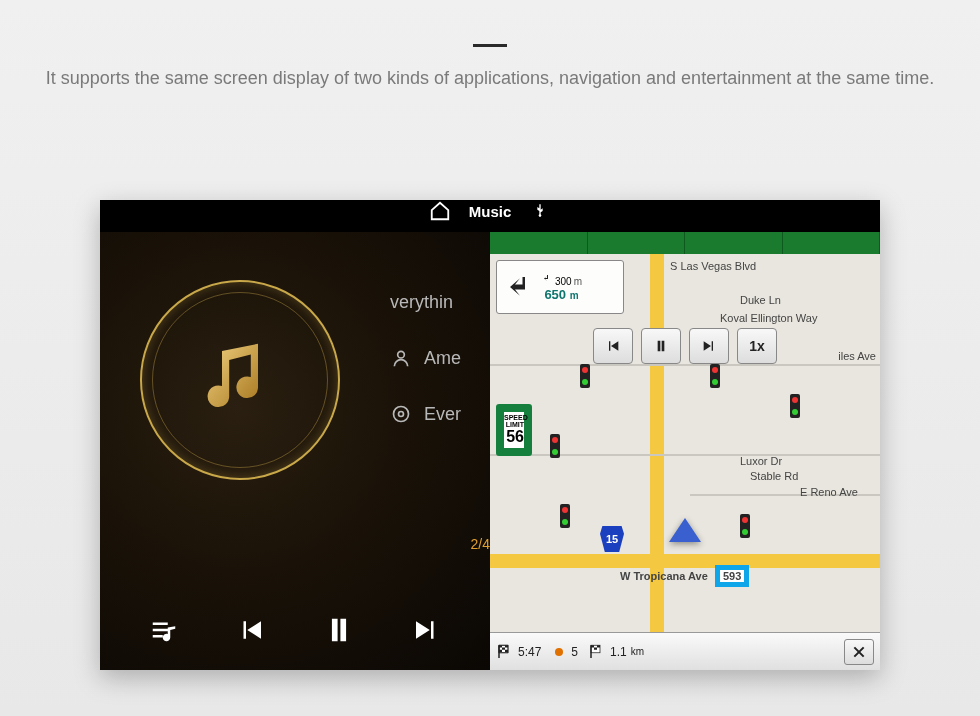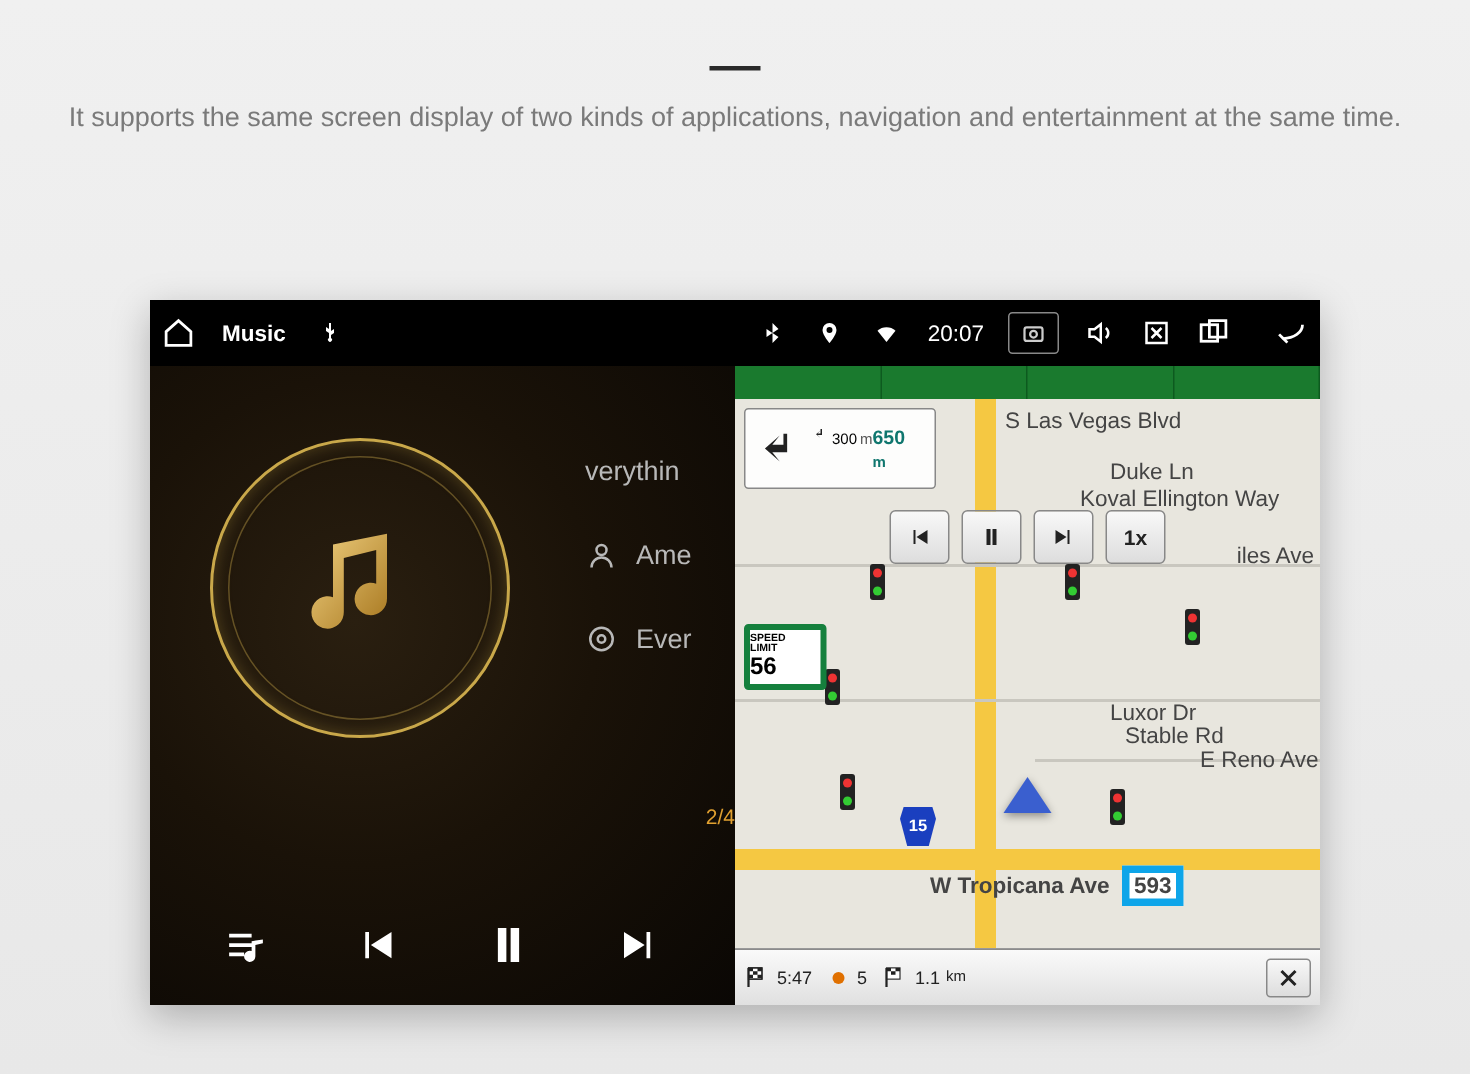"Music" .statusbar { flex-direction: none -> column; height: 44px -> 32px }
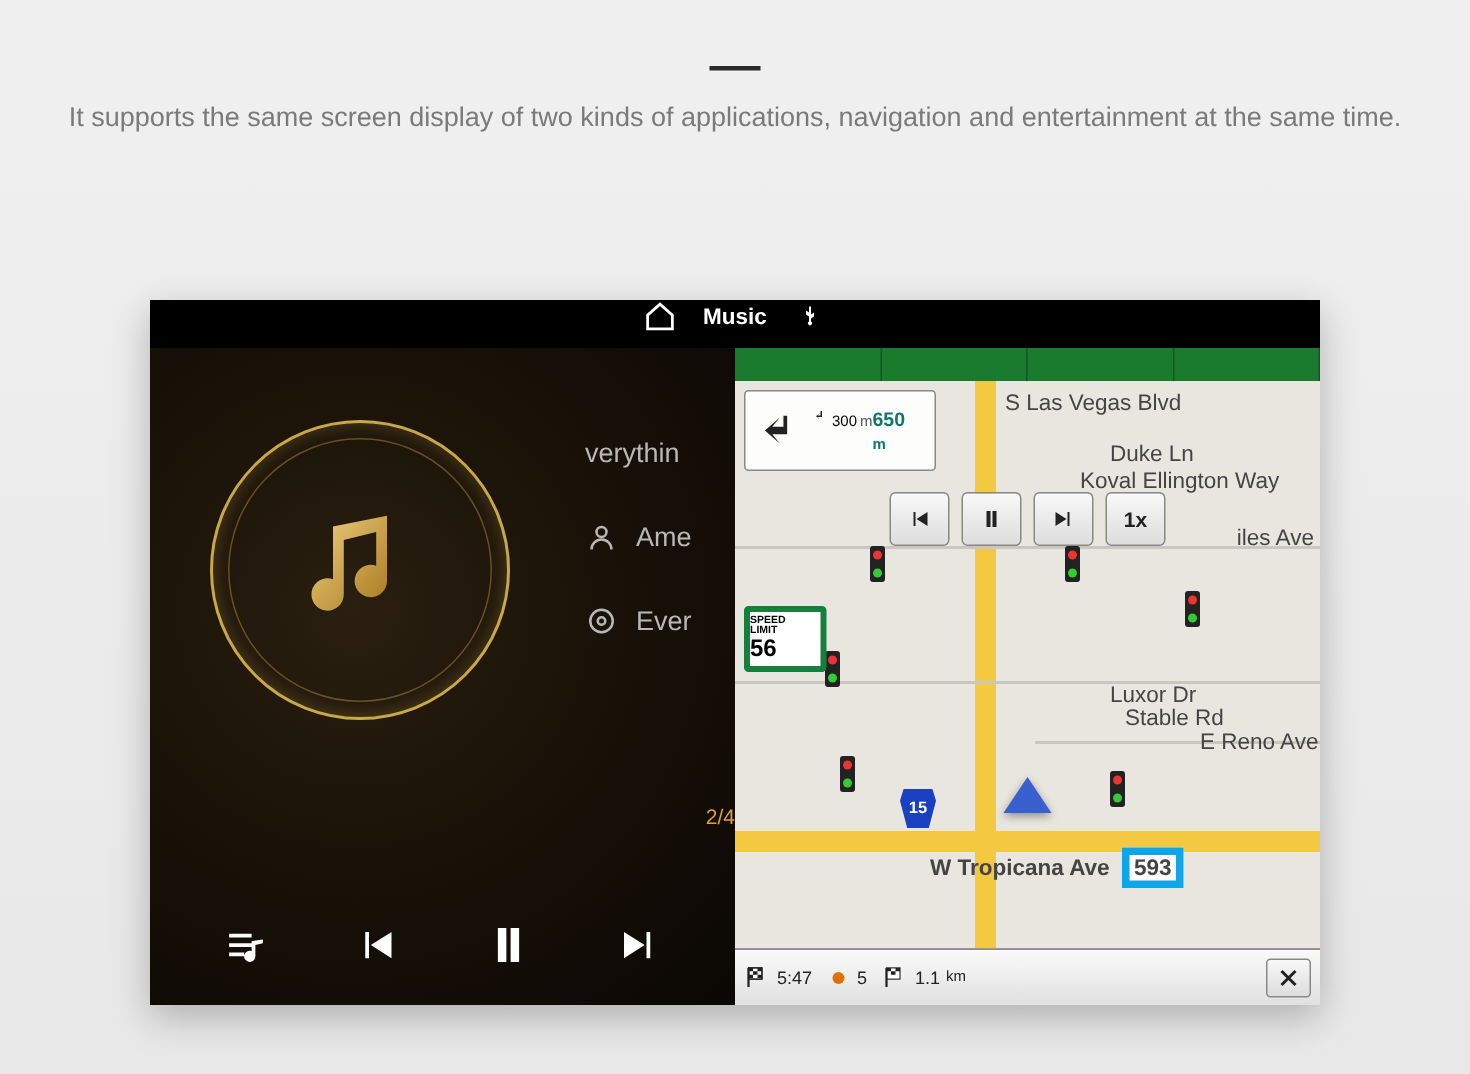"S Las Vegas Blvd" .road-label { font-size: 15px -> 11px }
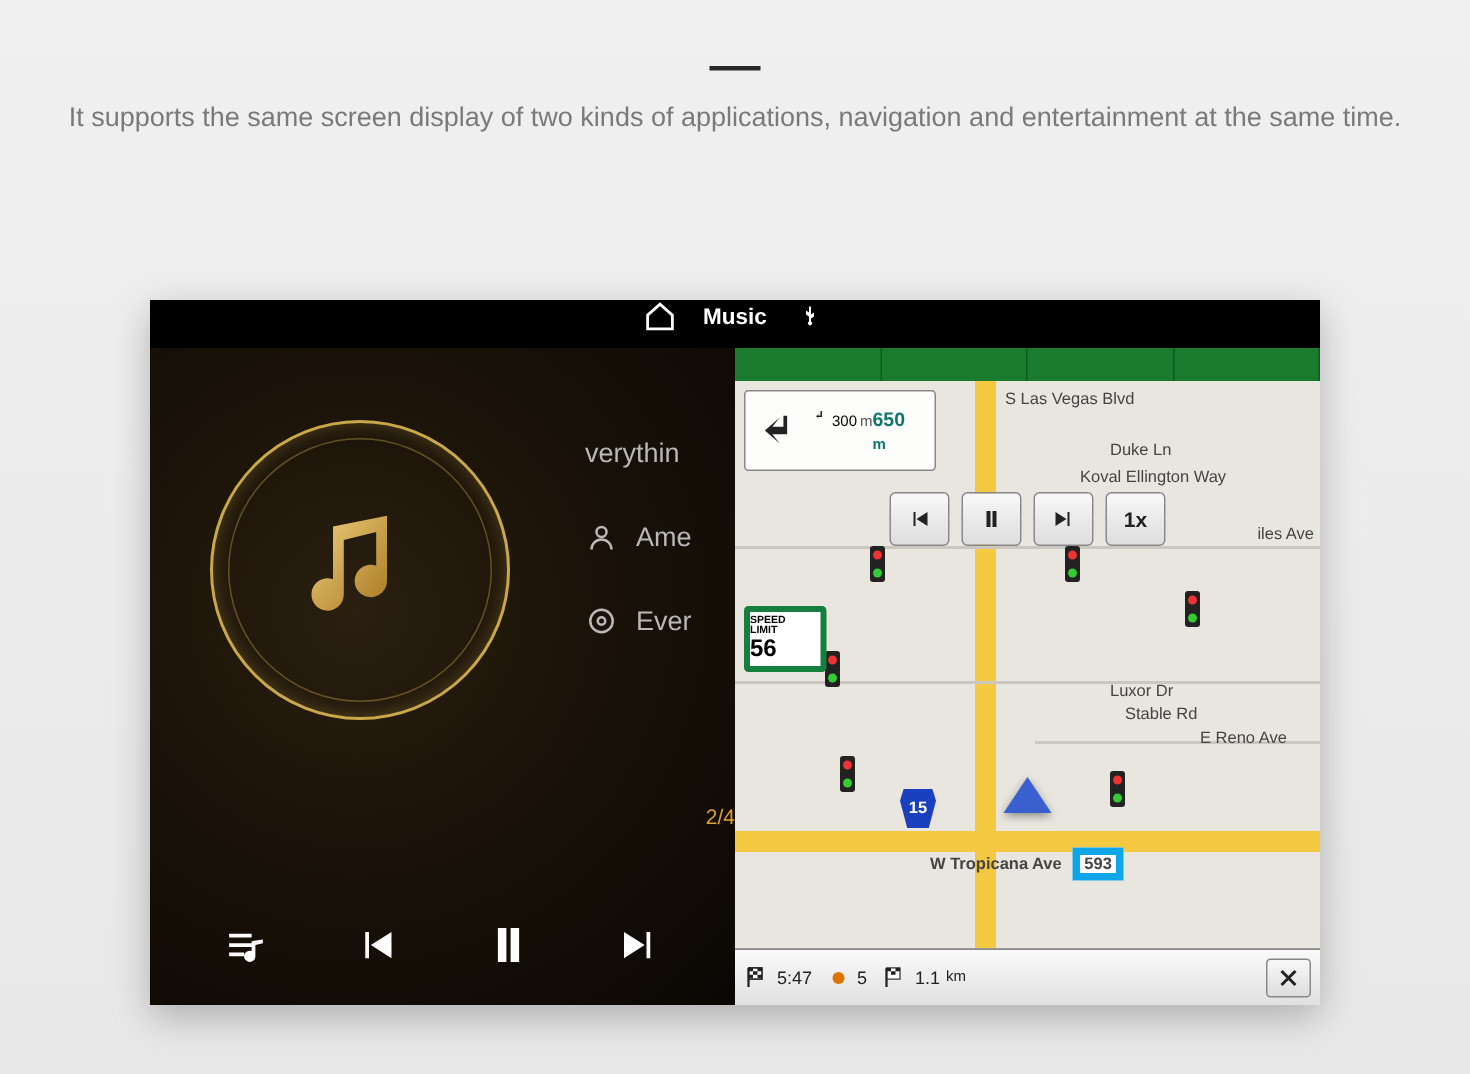"300" .turn-box .col { flex-direction: row -> column; text-align: none -> center }
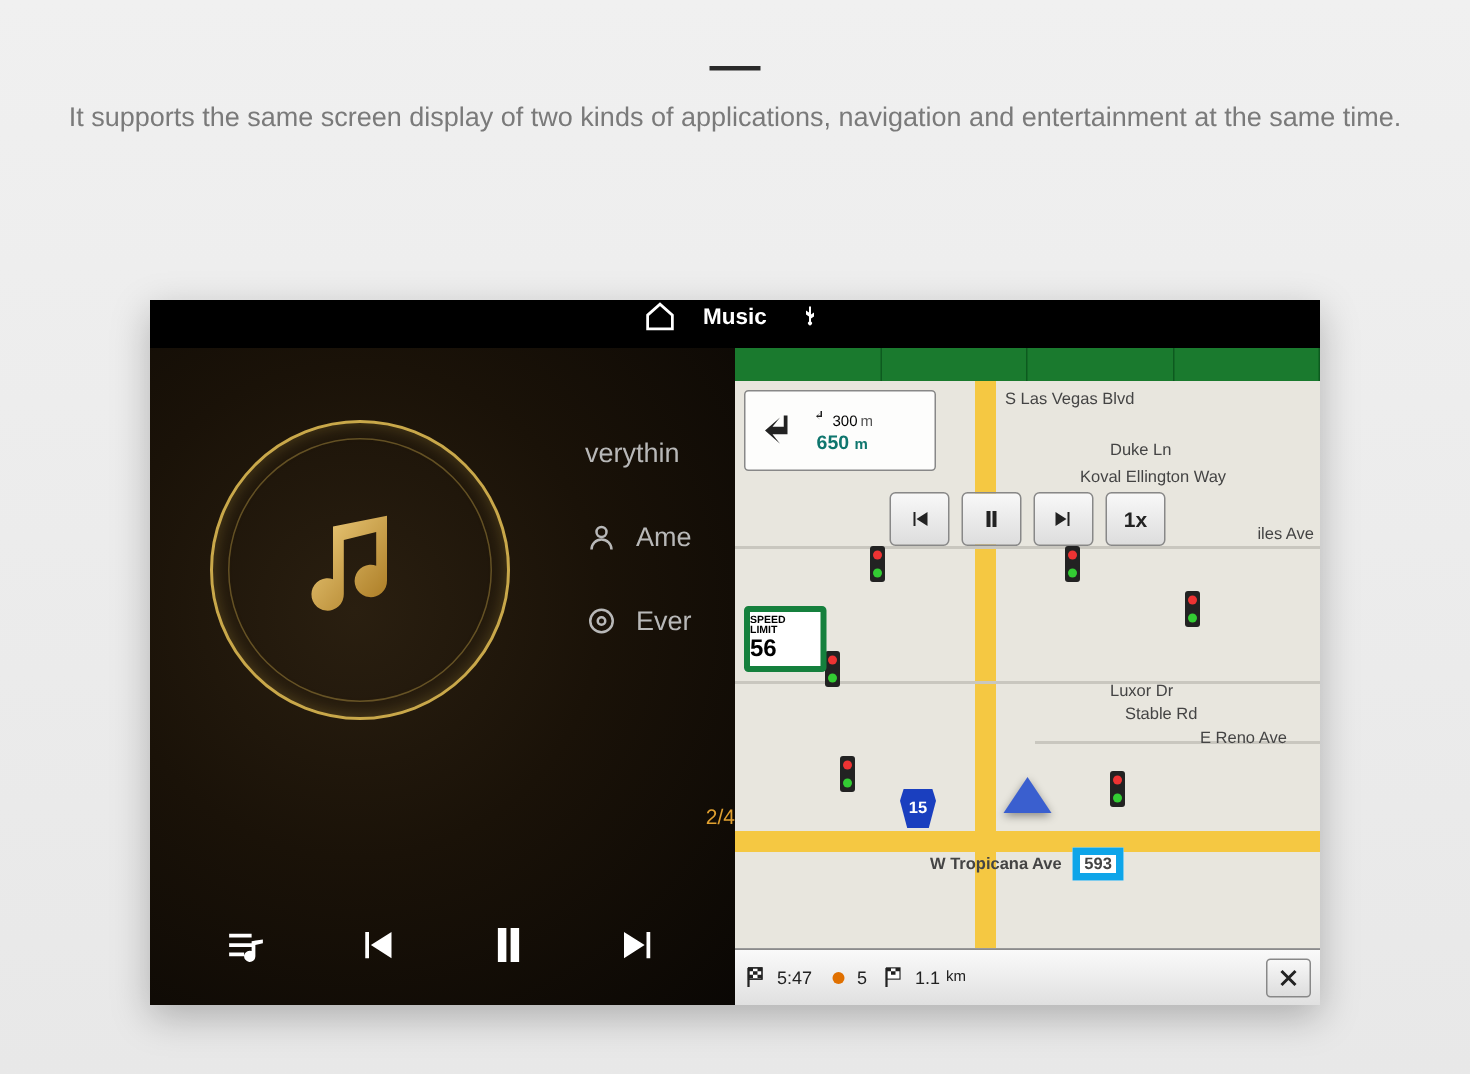"56" .speed-box { border: 4px solid #15803d -> 8px solid #15803d; text-align: left -> right; width: 55px -> 36px }
